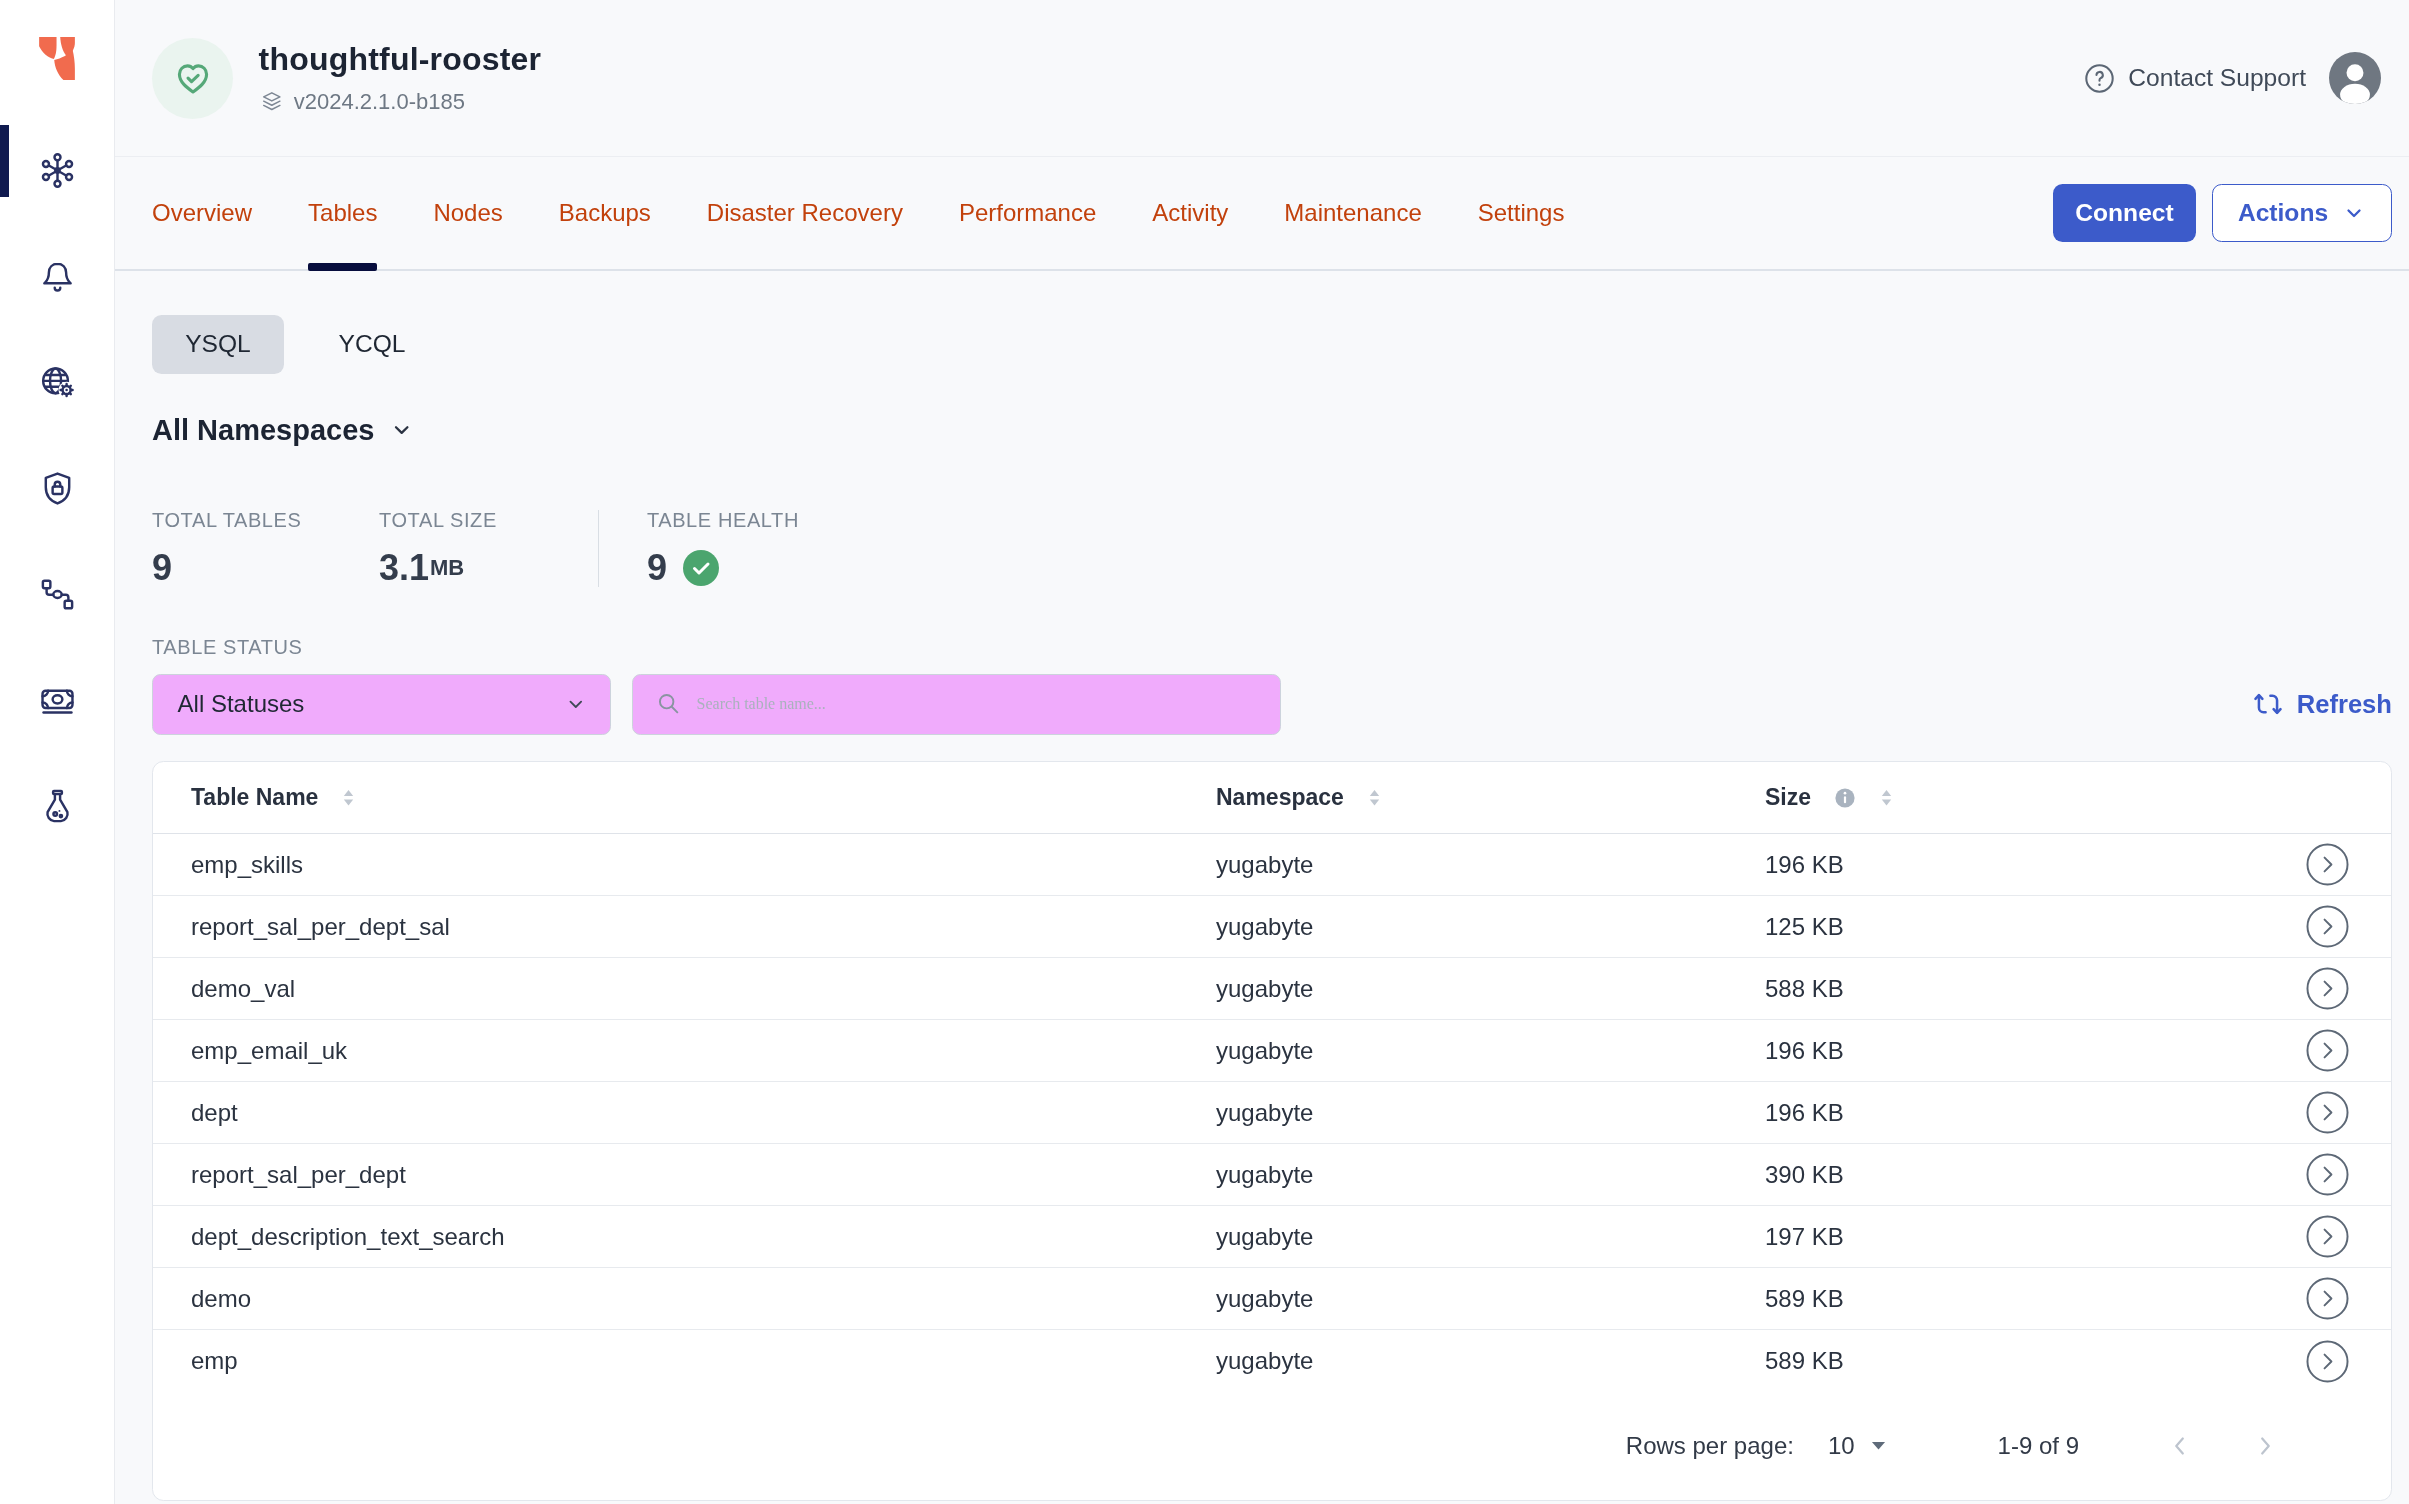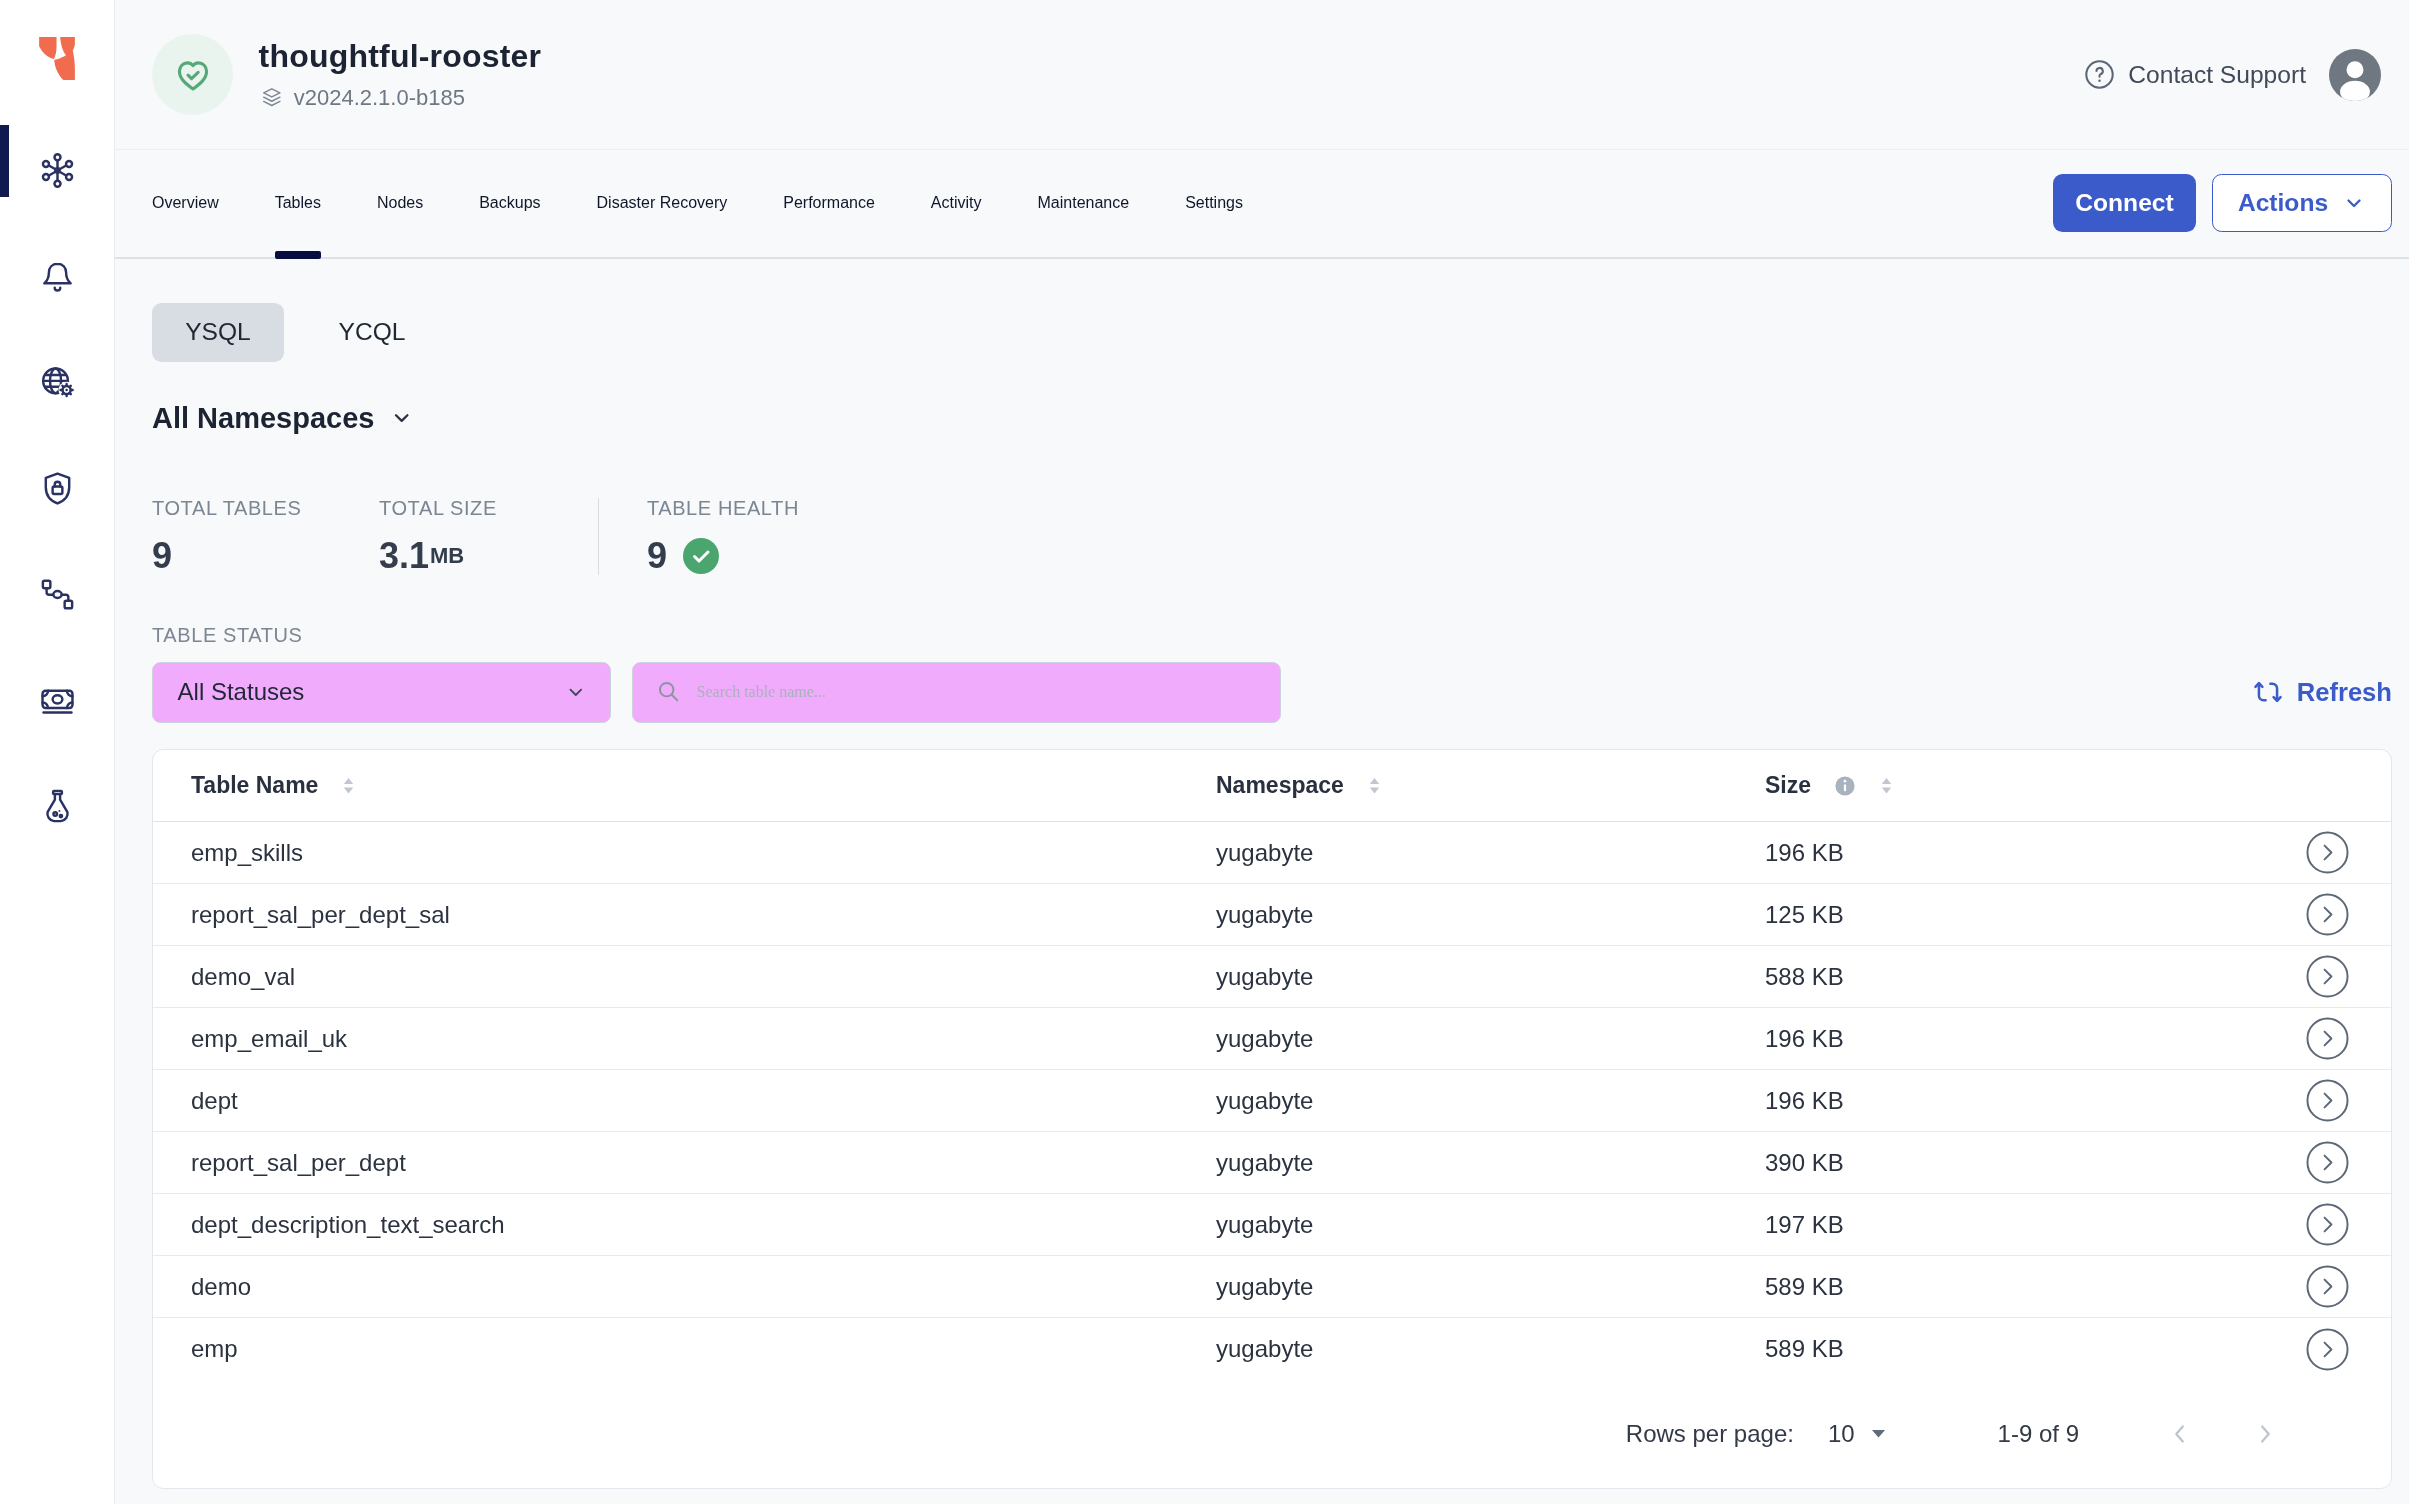"Overview" .tab { color: #0f172a -> #c2410c; font-size: 16px -> 24px }
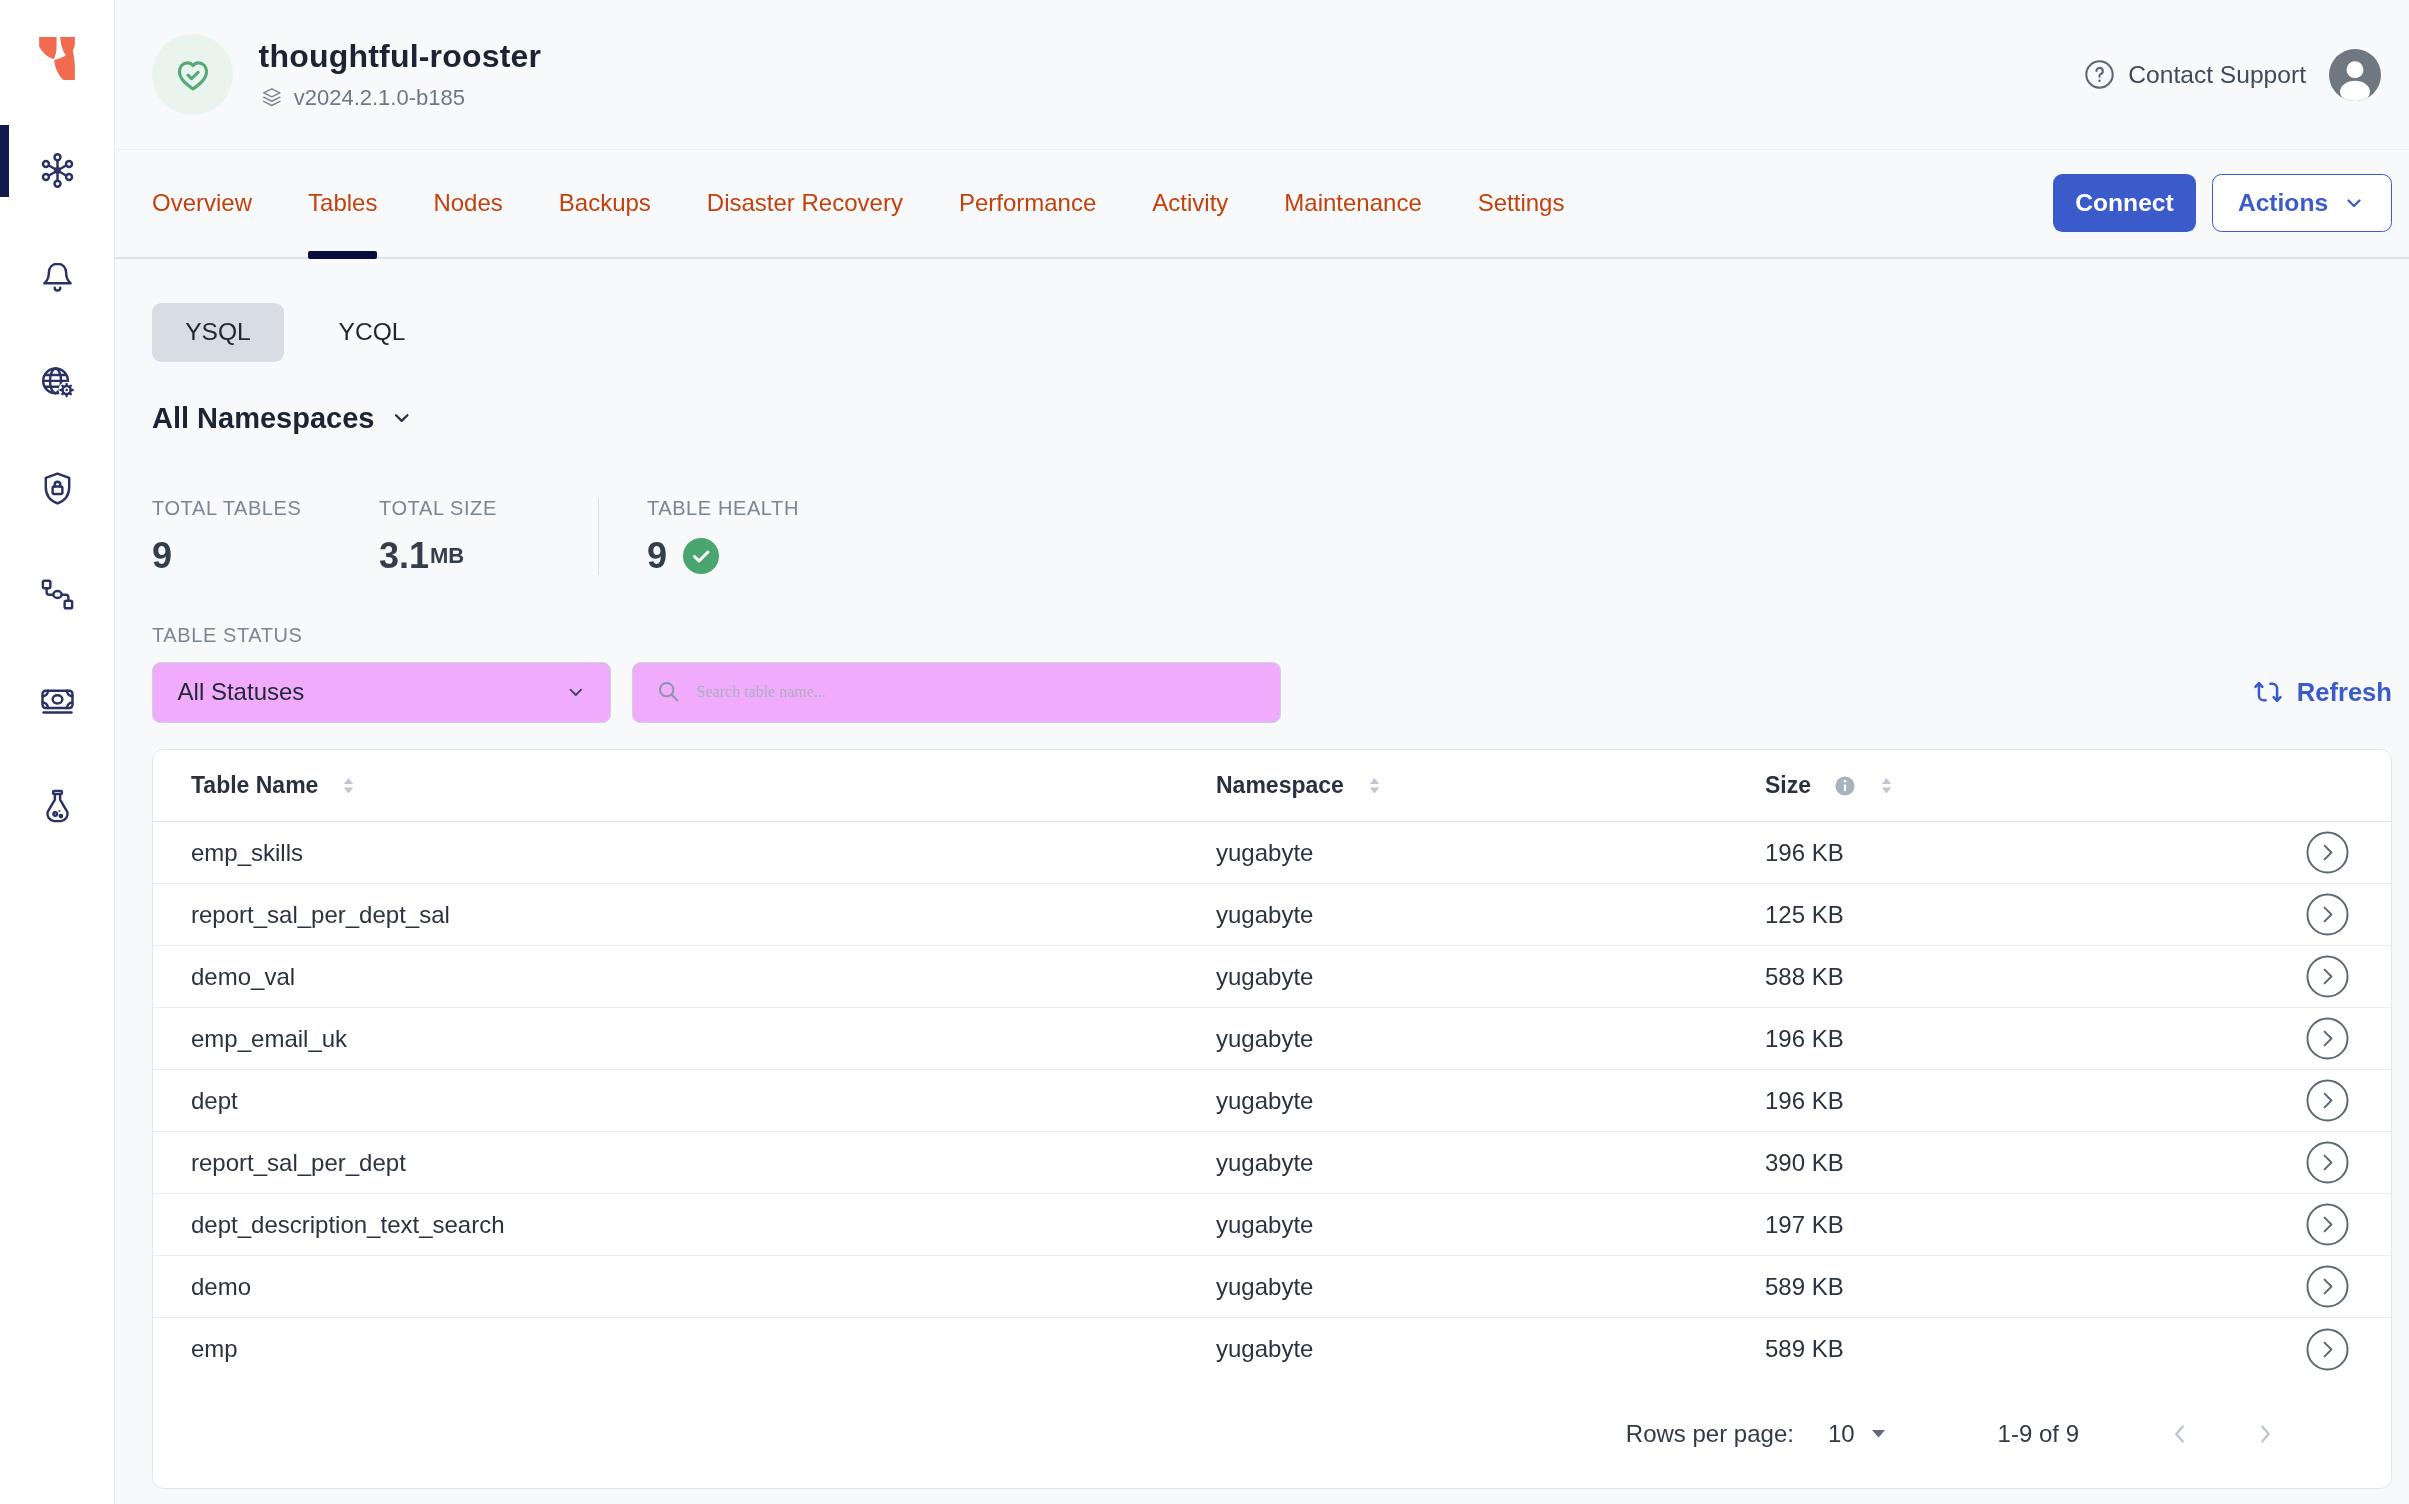"YSQL" .content { padding: 0 17px 16px 37px -> 0 17px 4px 37px }
